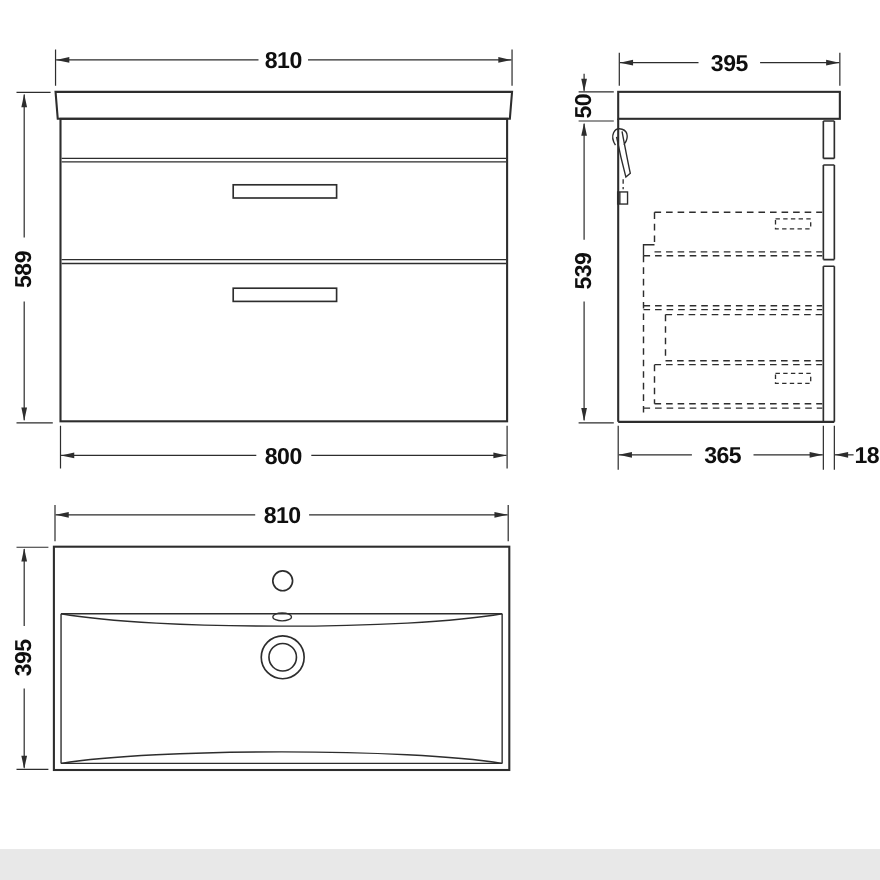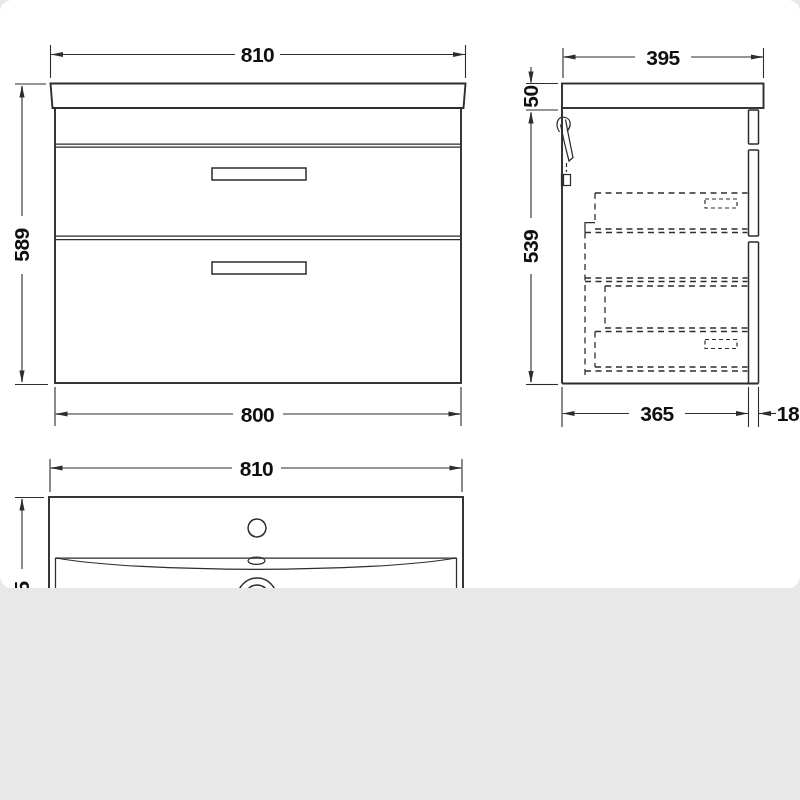"810" .canvas { border-radius: 12px -> none; height: 588px -> 772px }
